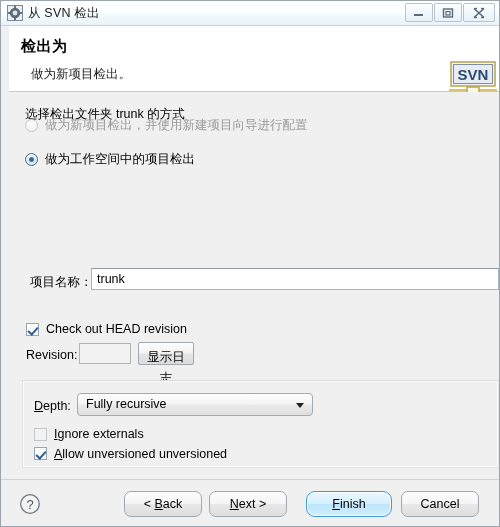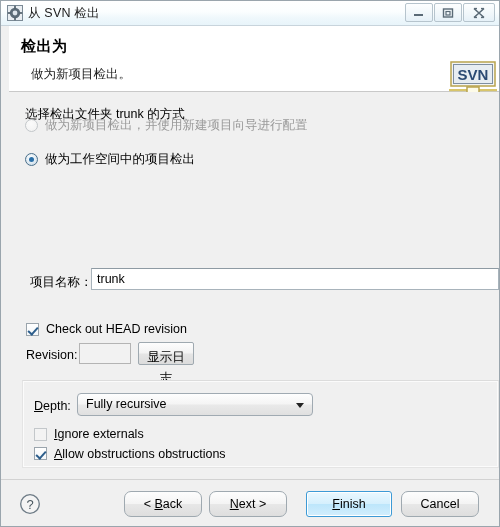"llow obstructions obstructions" span { text: obstructions obstructions -> unversioned unversioned }
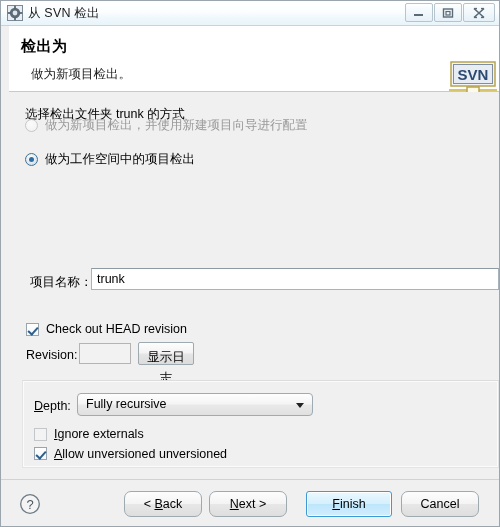"Finish" #btn-finish { border-radius: 3px -> 9px }
